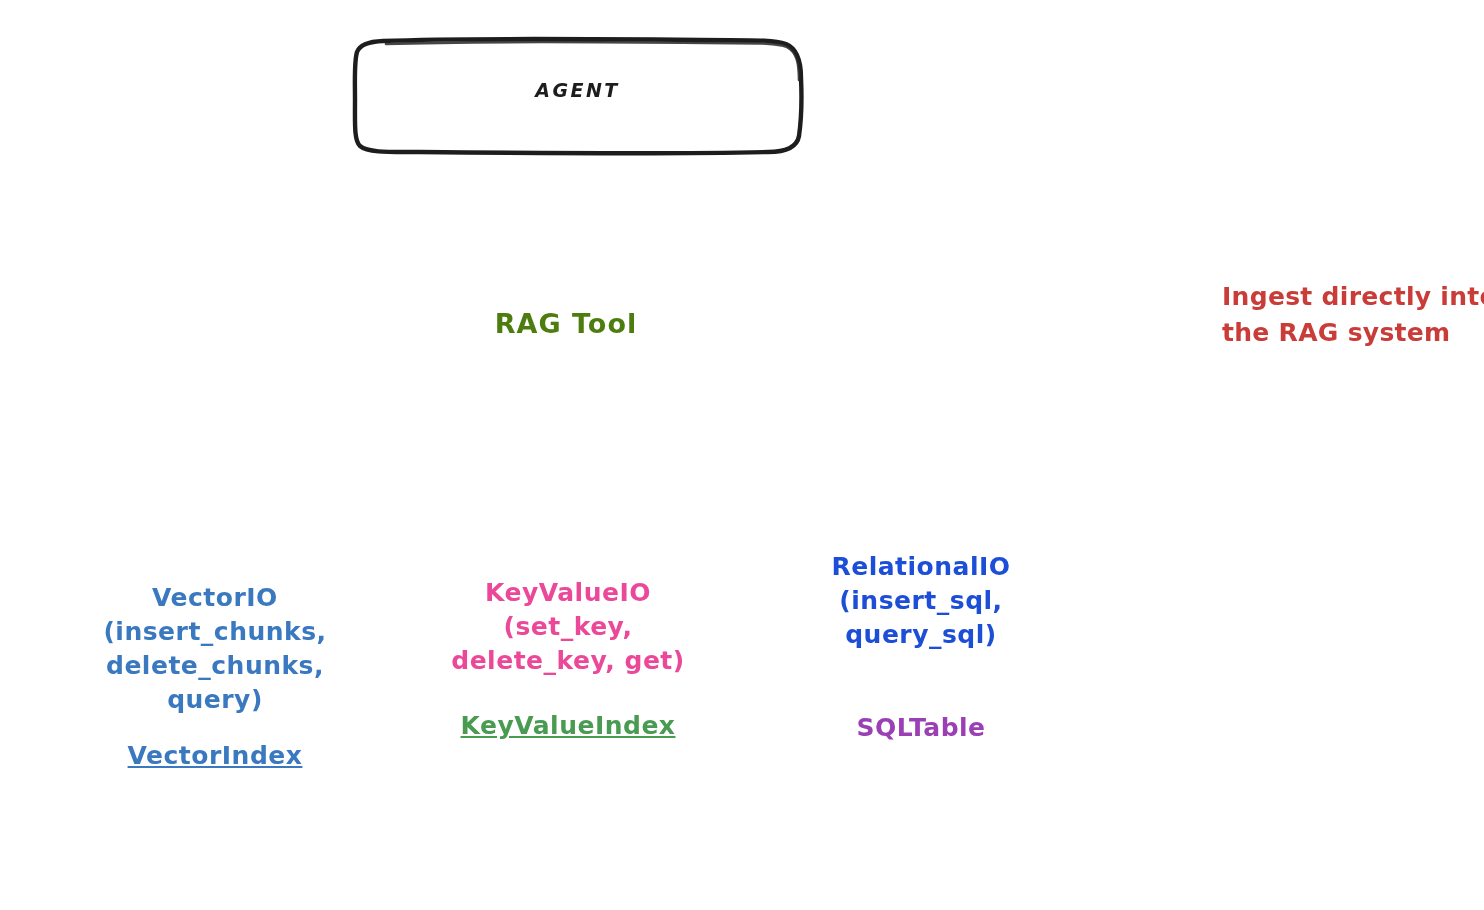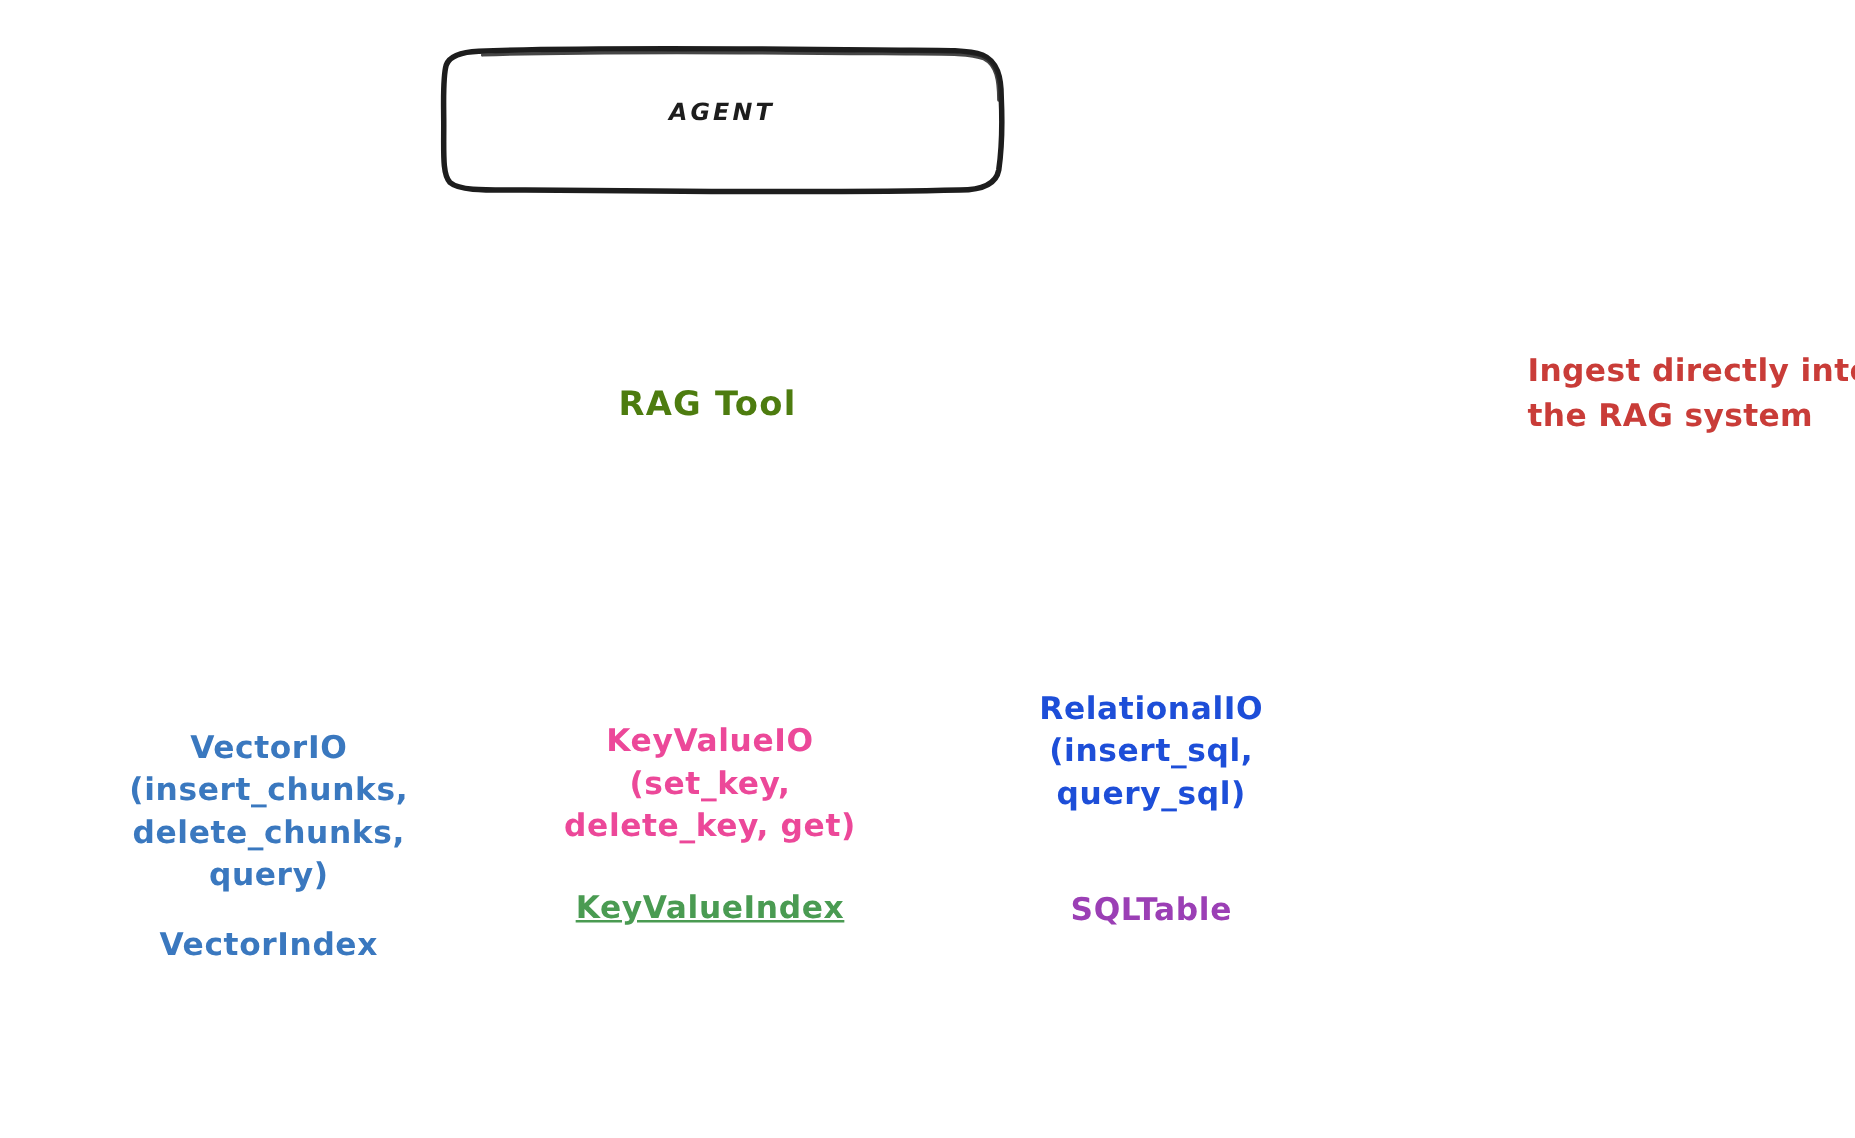"VectorIndex" #vector-index-text { text-decoration: none -> underline }
